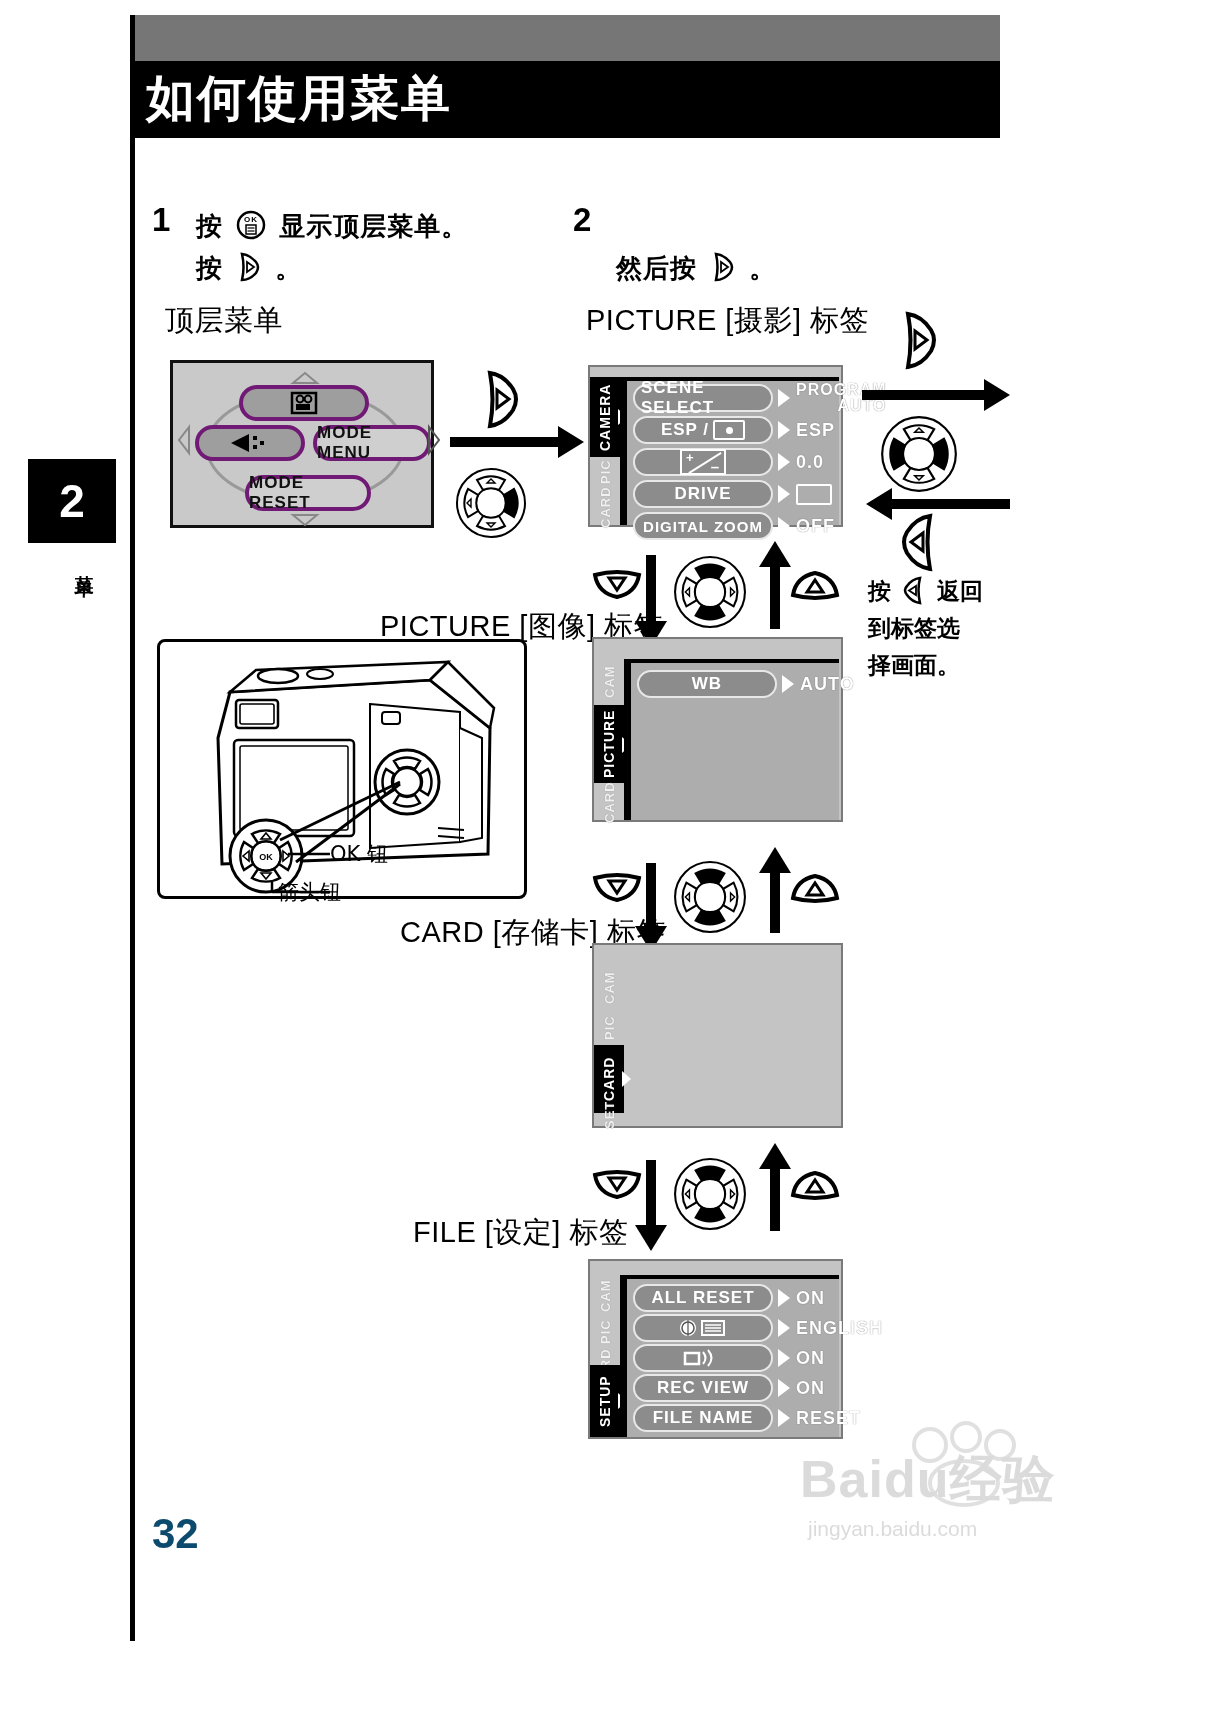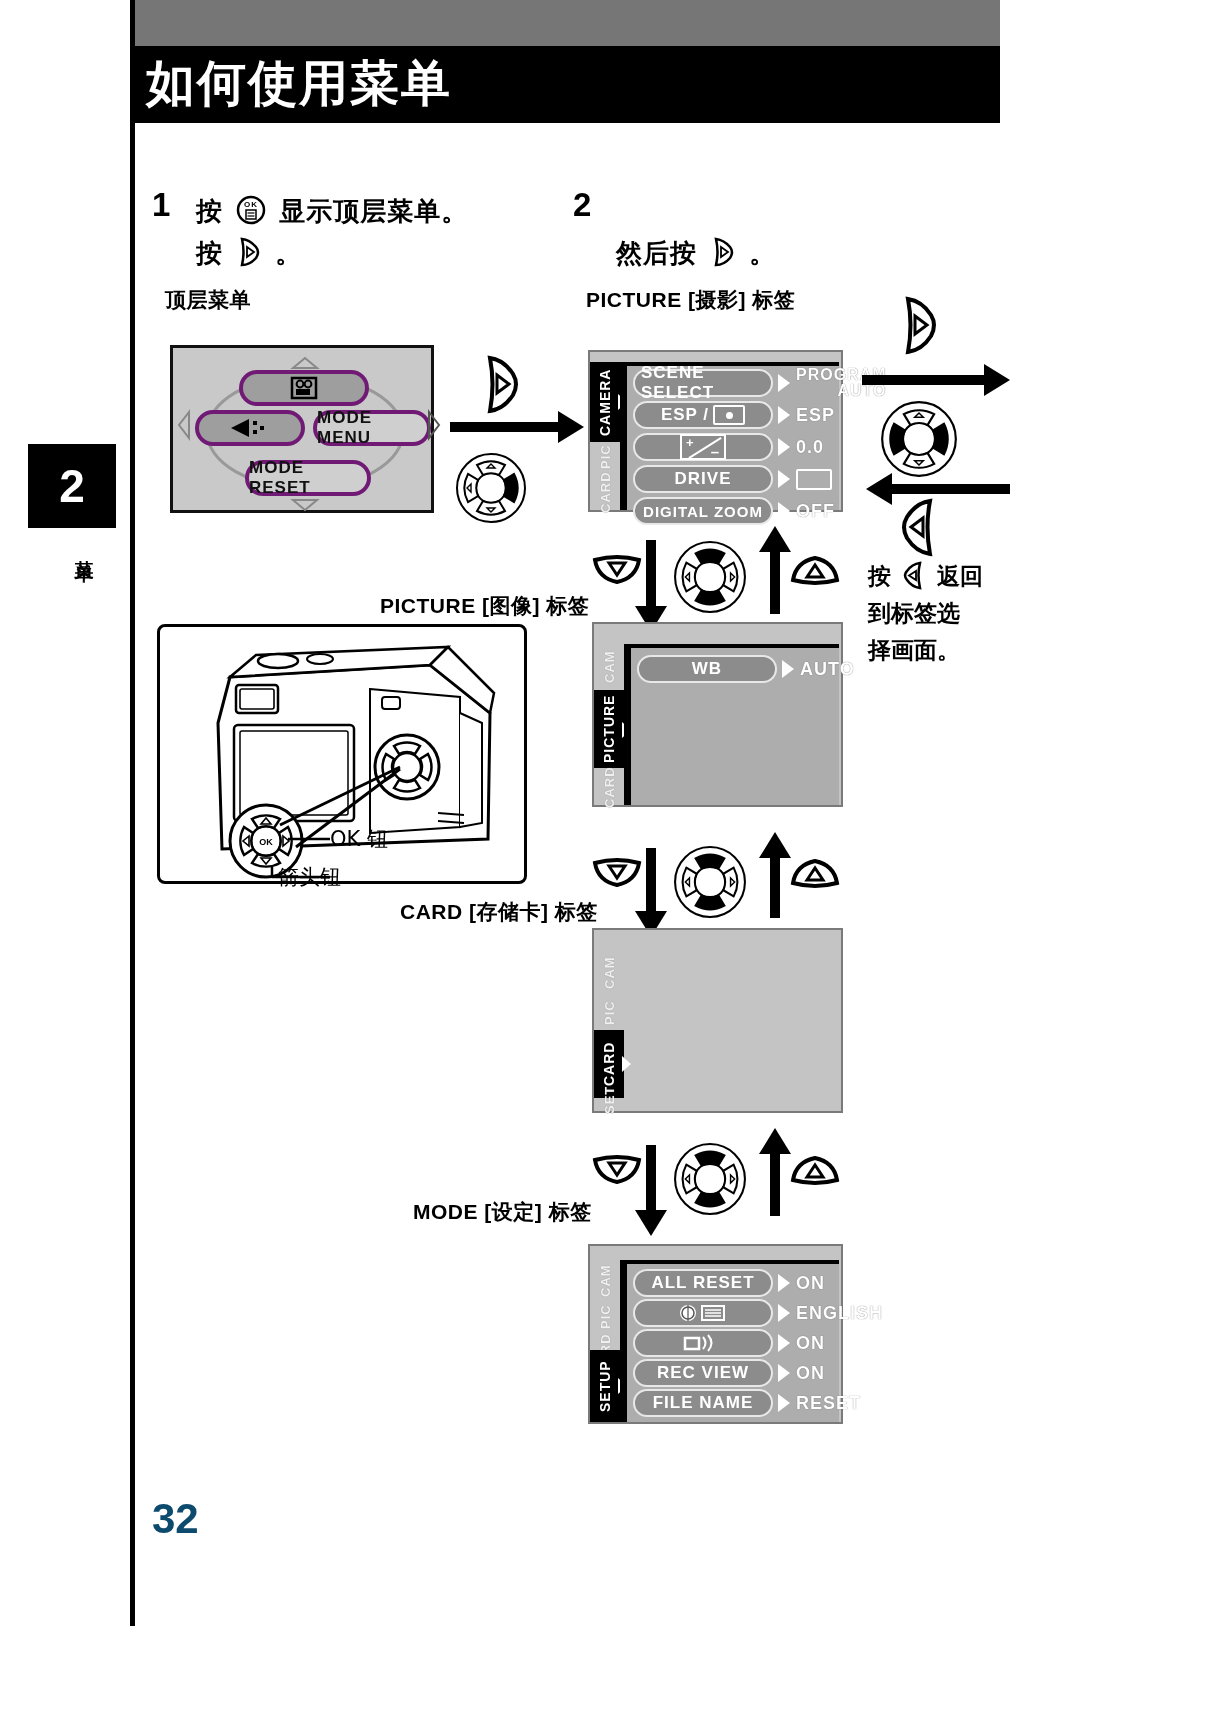"如何使用菜单" #page { margin-top: none -> 15px }
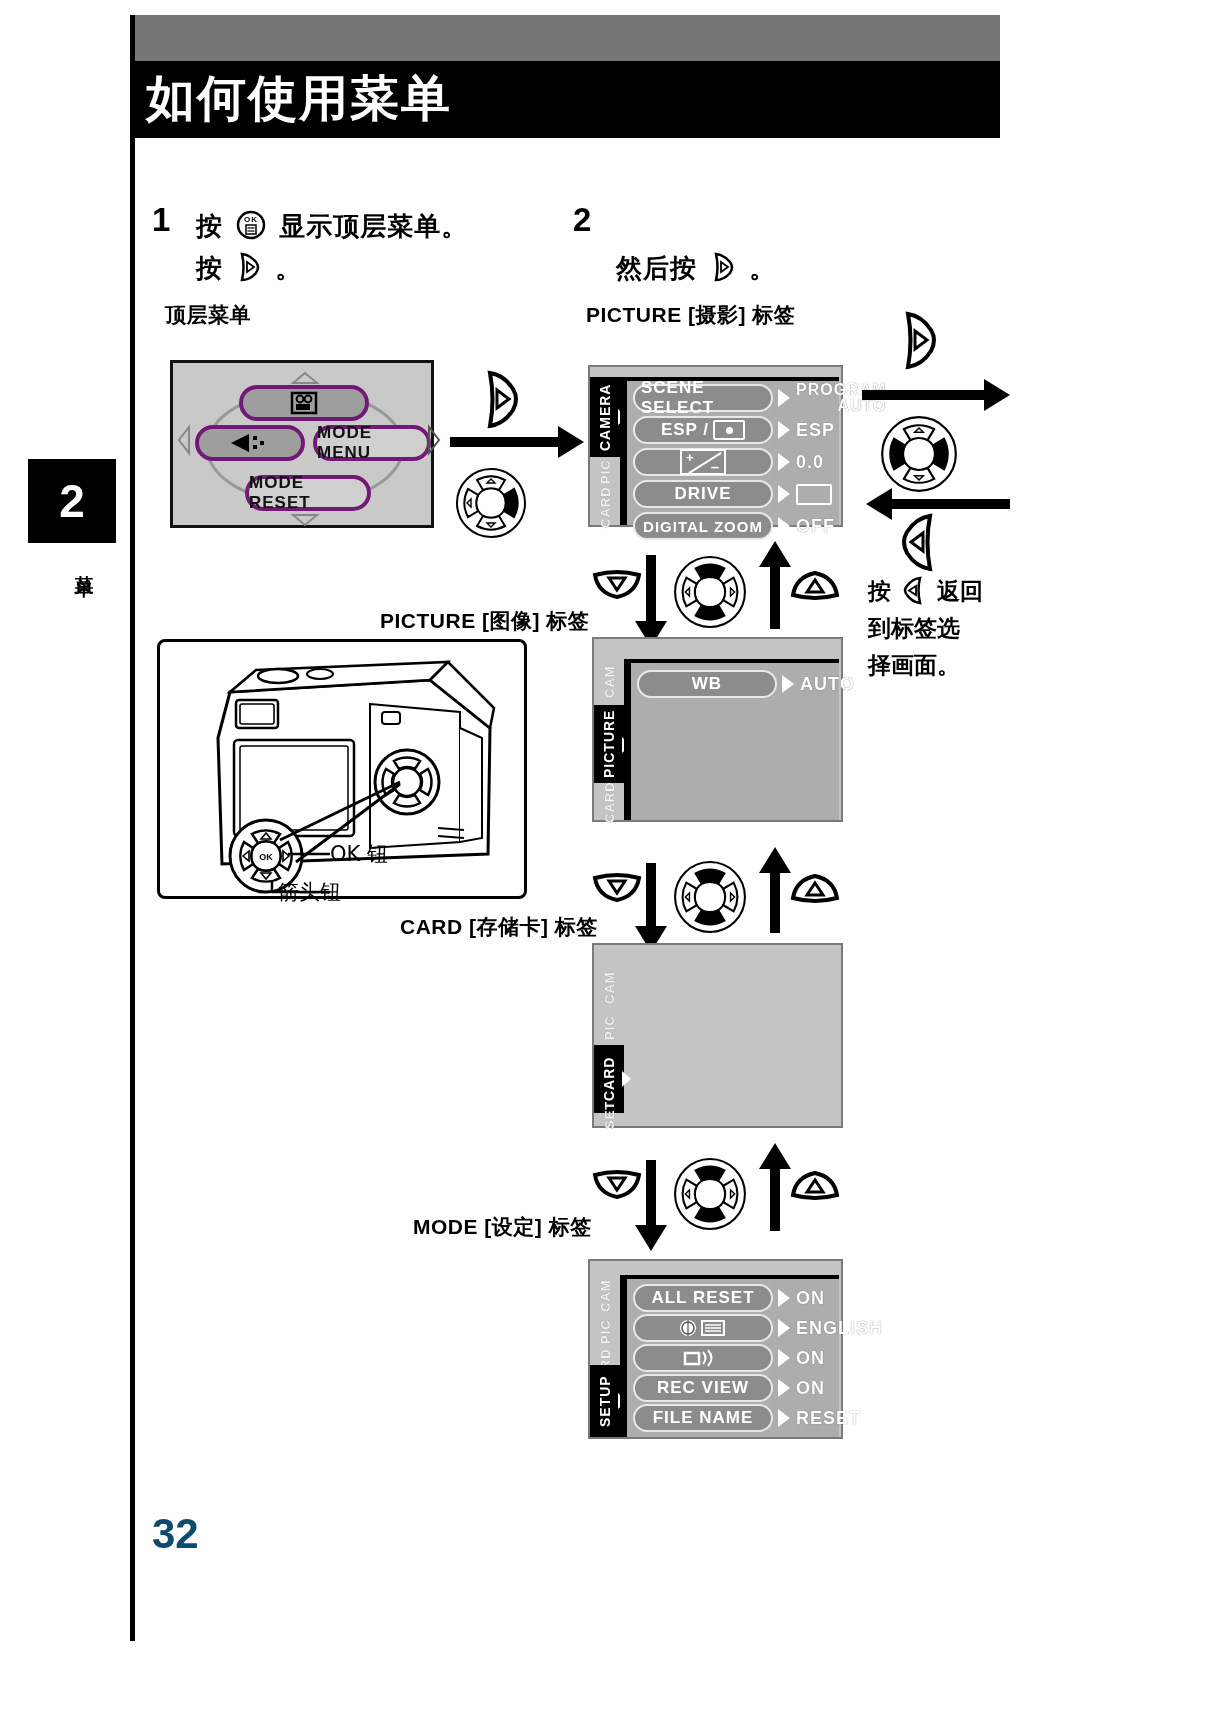"顶层菜单" .caption { font-size: 21px -> 29px; font-weight: bold -> normal }
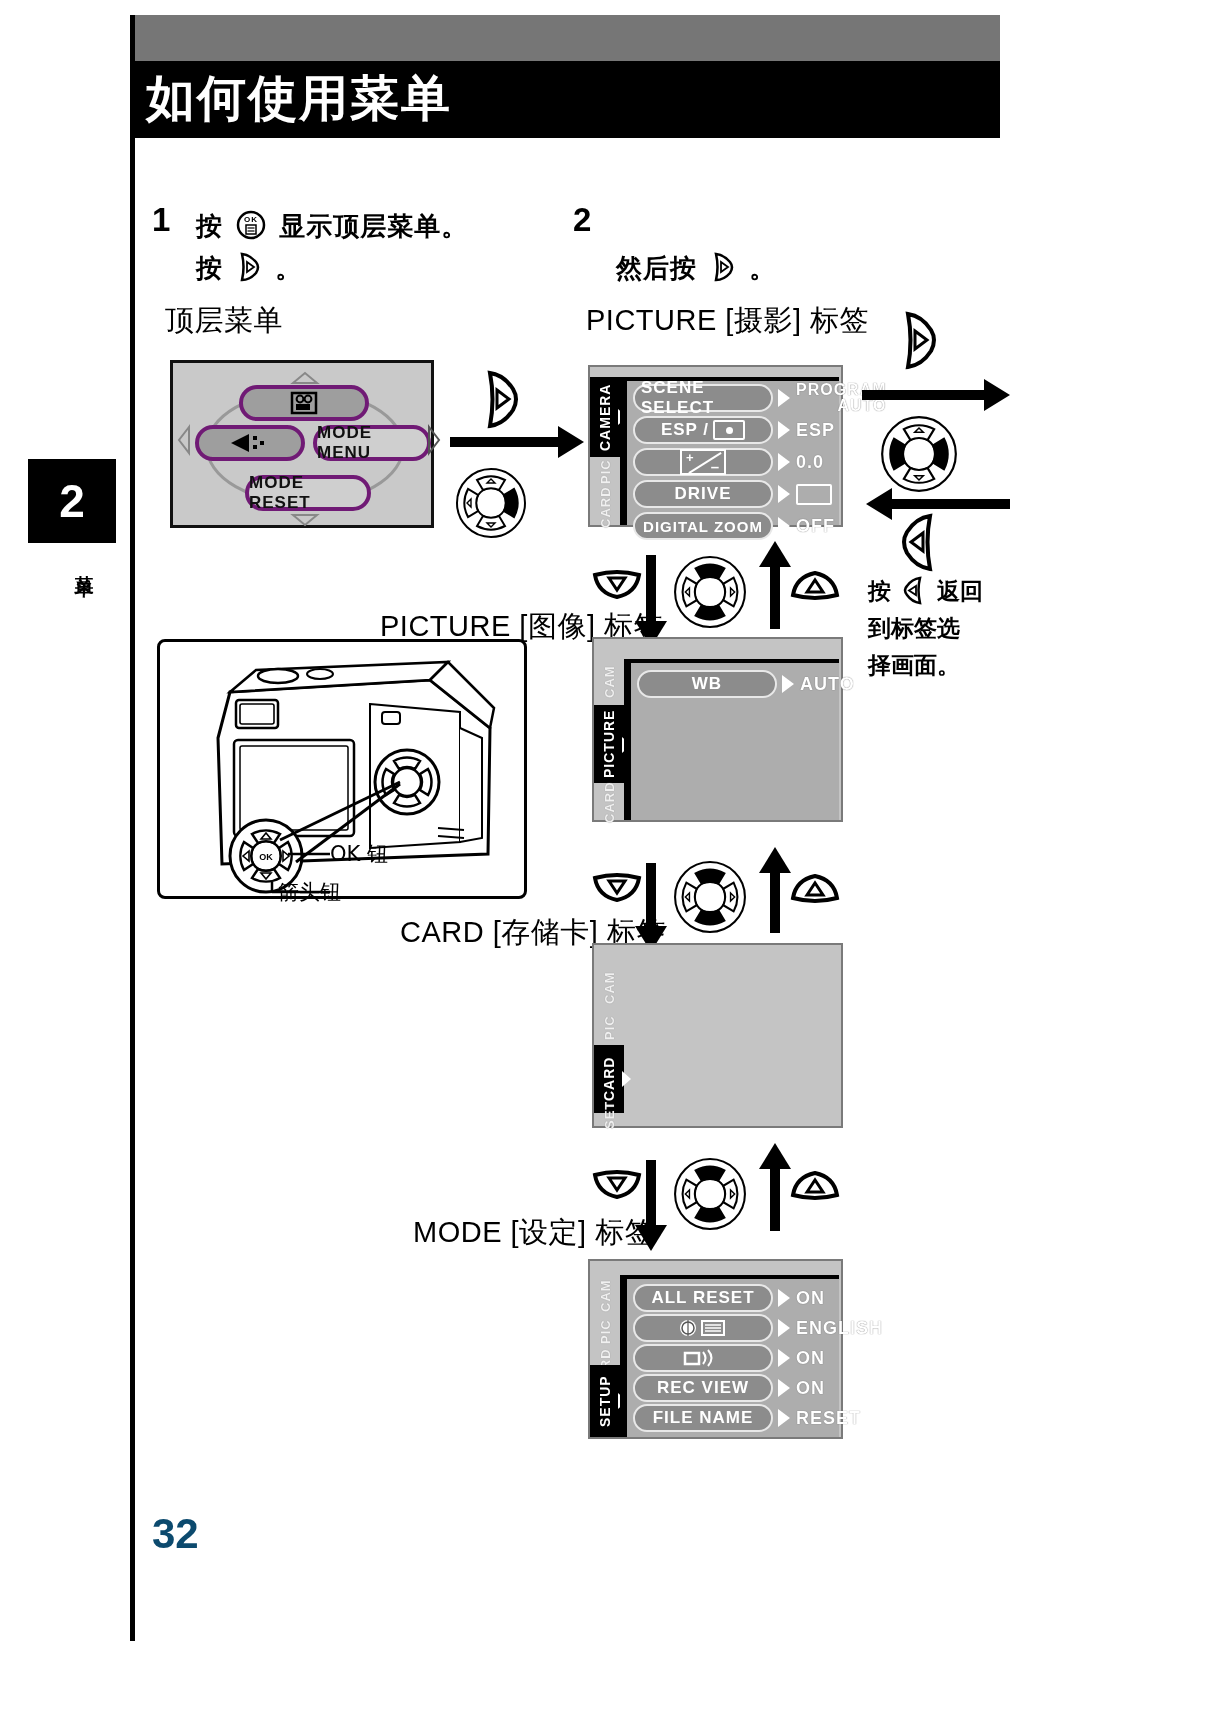"MODE [设定] 标签" div.caption { text: MODE -> FILE }
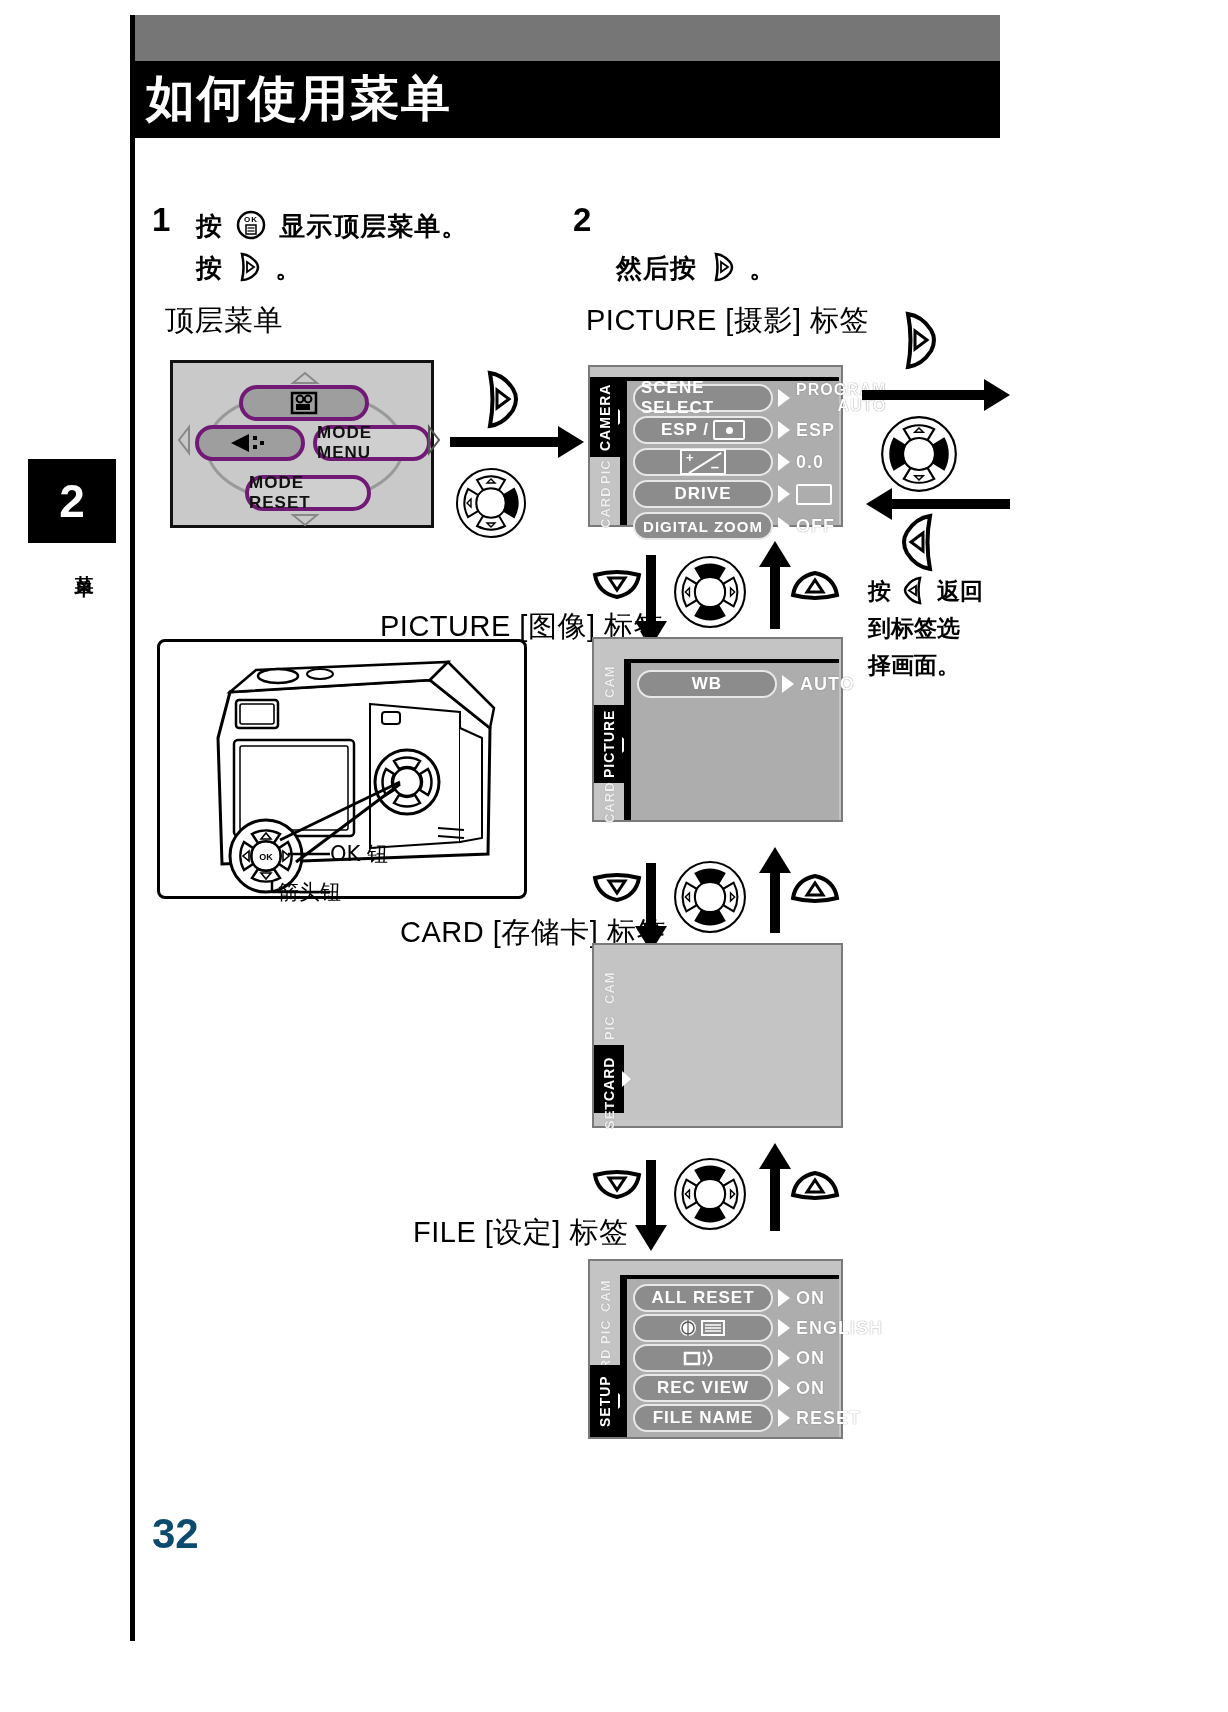"Baidu经验" div.wm { html: none -> <div> <svg> <circle></circle> <circle></circle> <circle></circle> <ellipse></ellipse> </svg> <div>Baidu经验</div> <div>jingyan.baidu.com</div> </div> }
